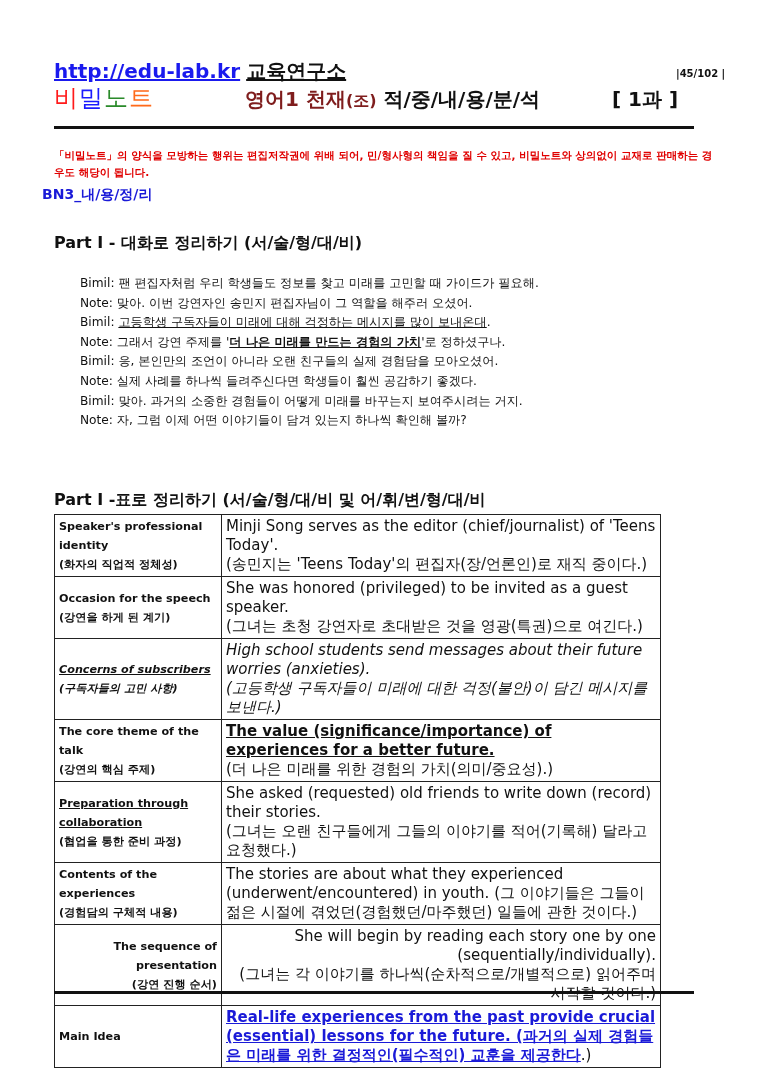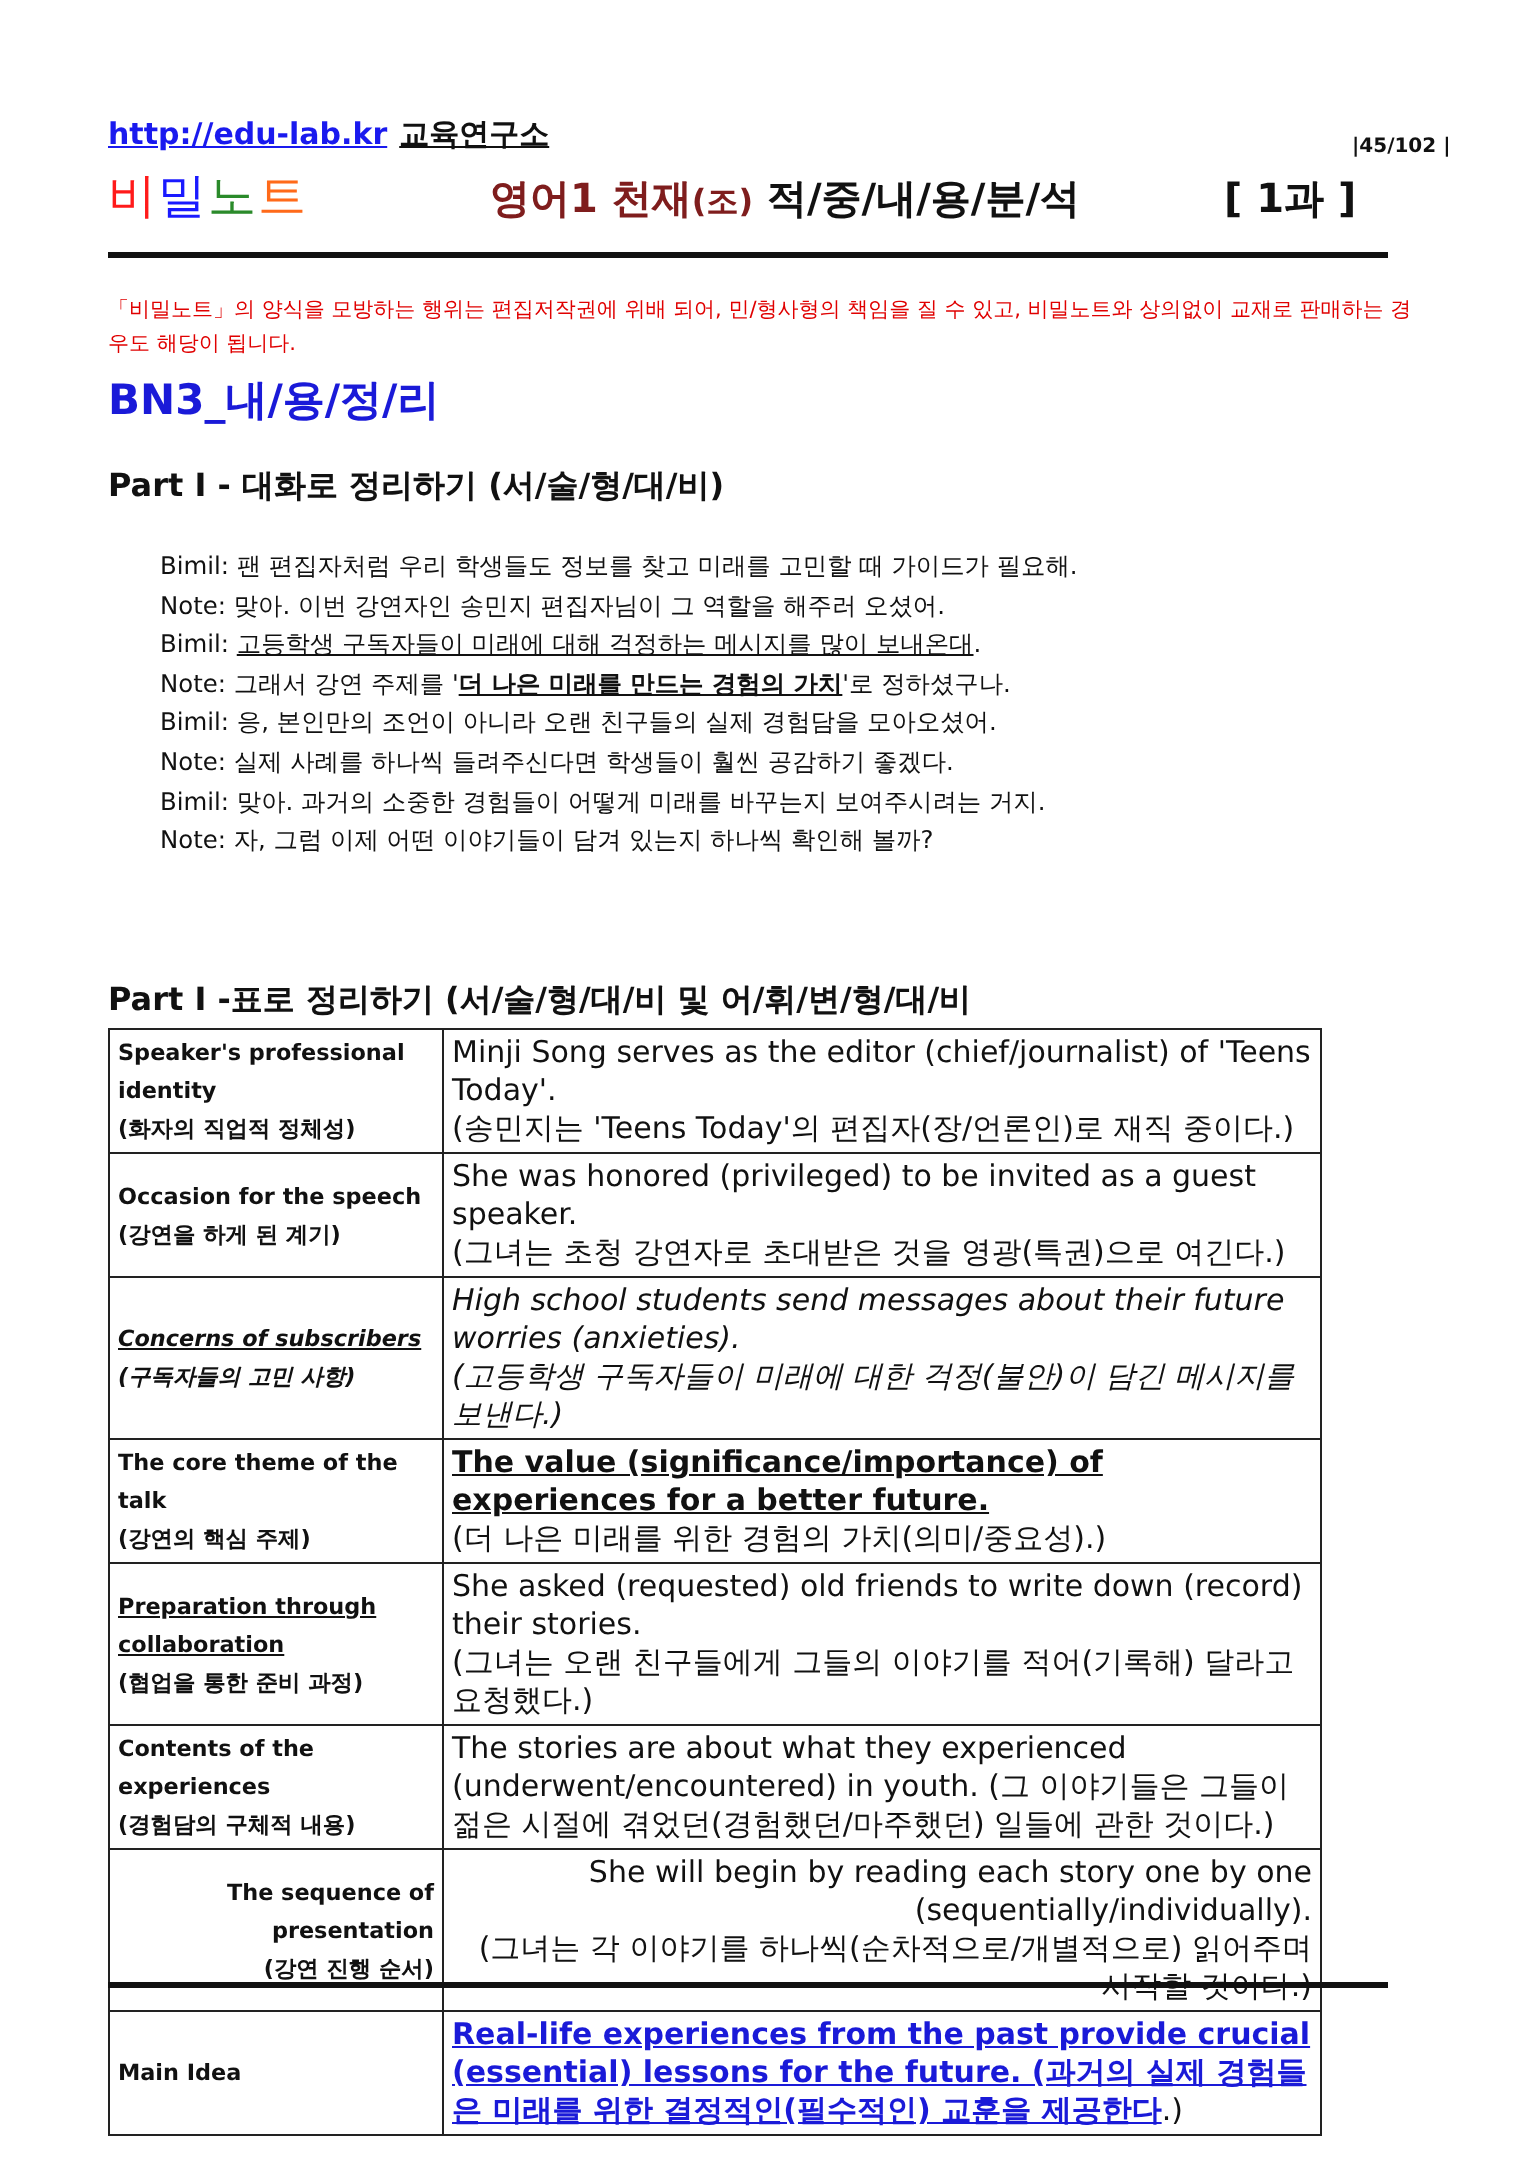"http://edu-lab.kr 교육연구소" .site-link { font-size: 15px -> 20px }
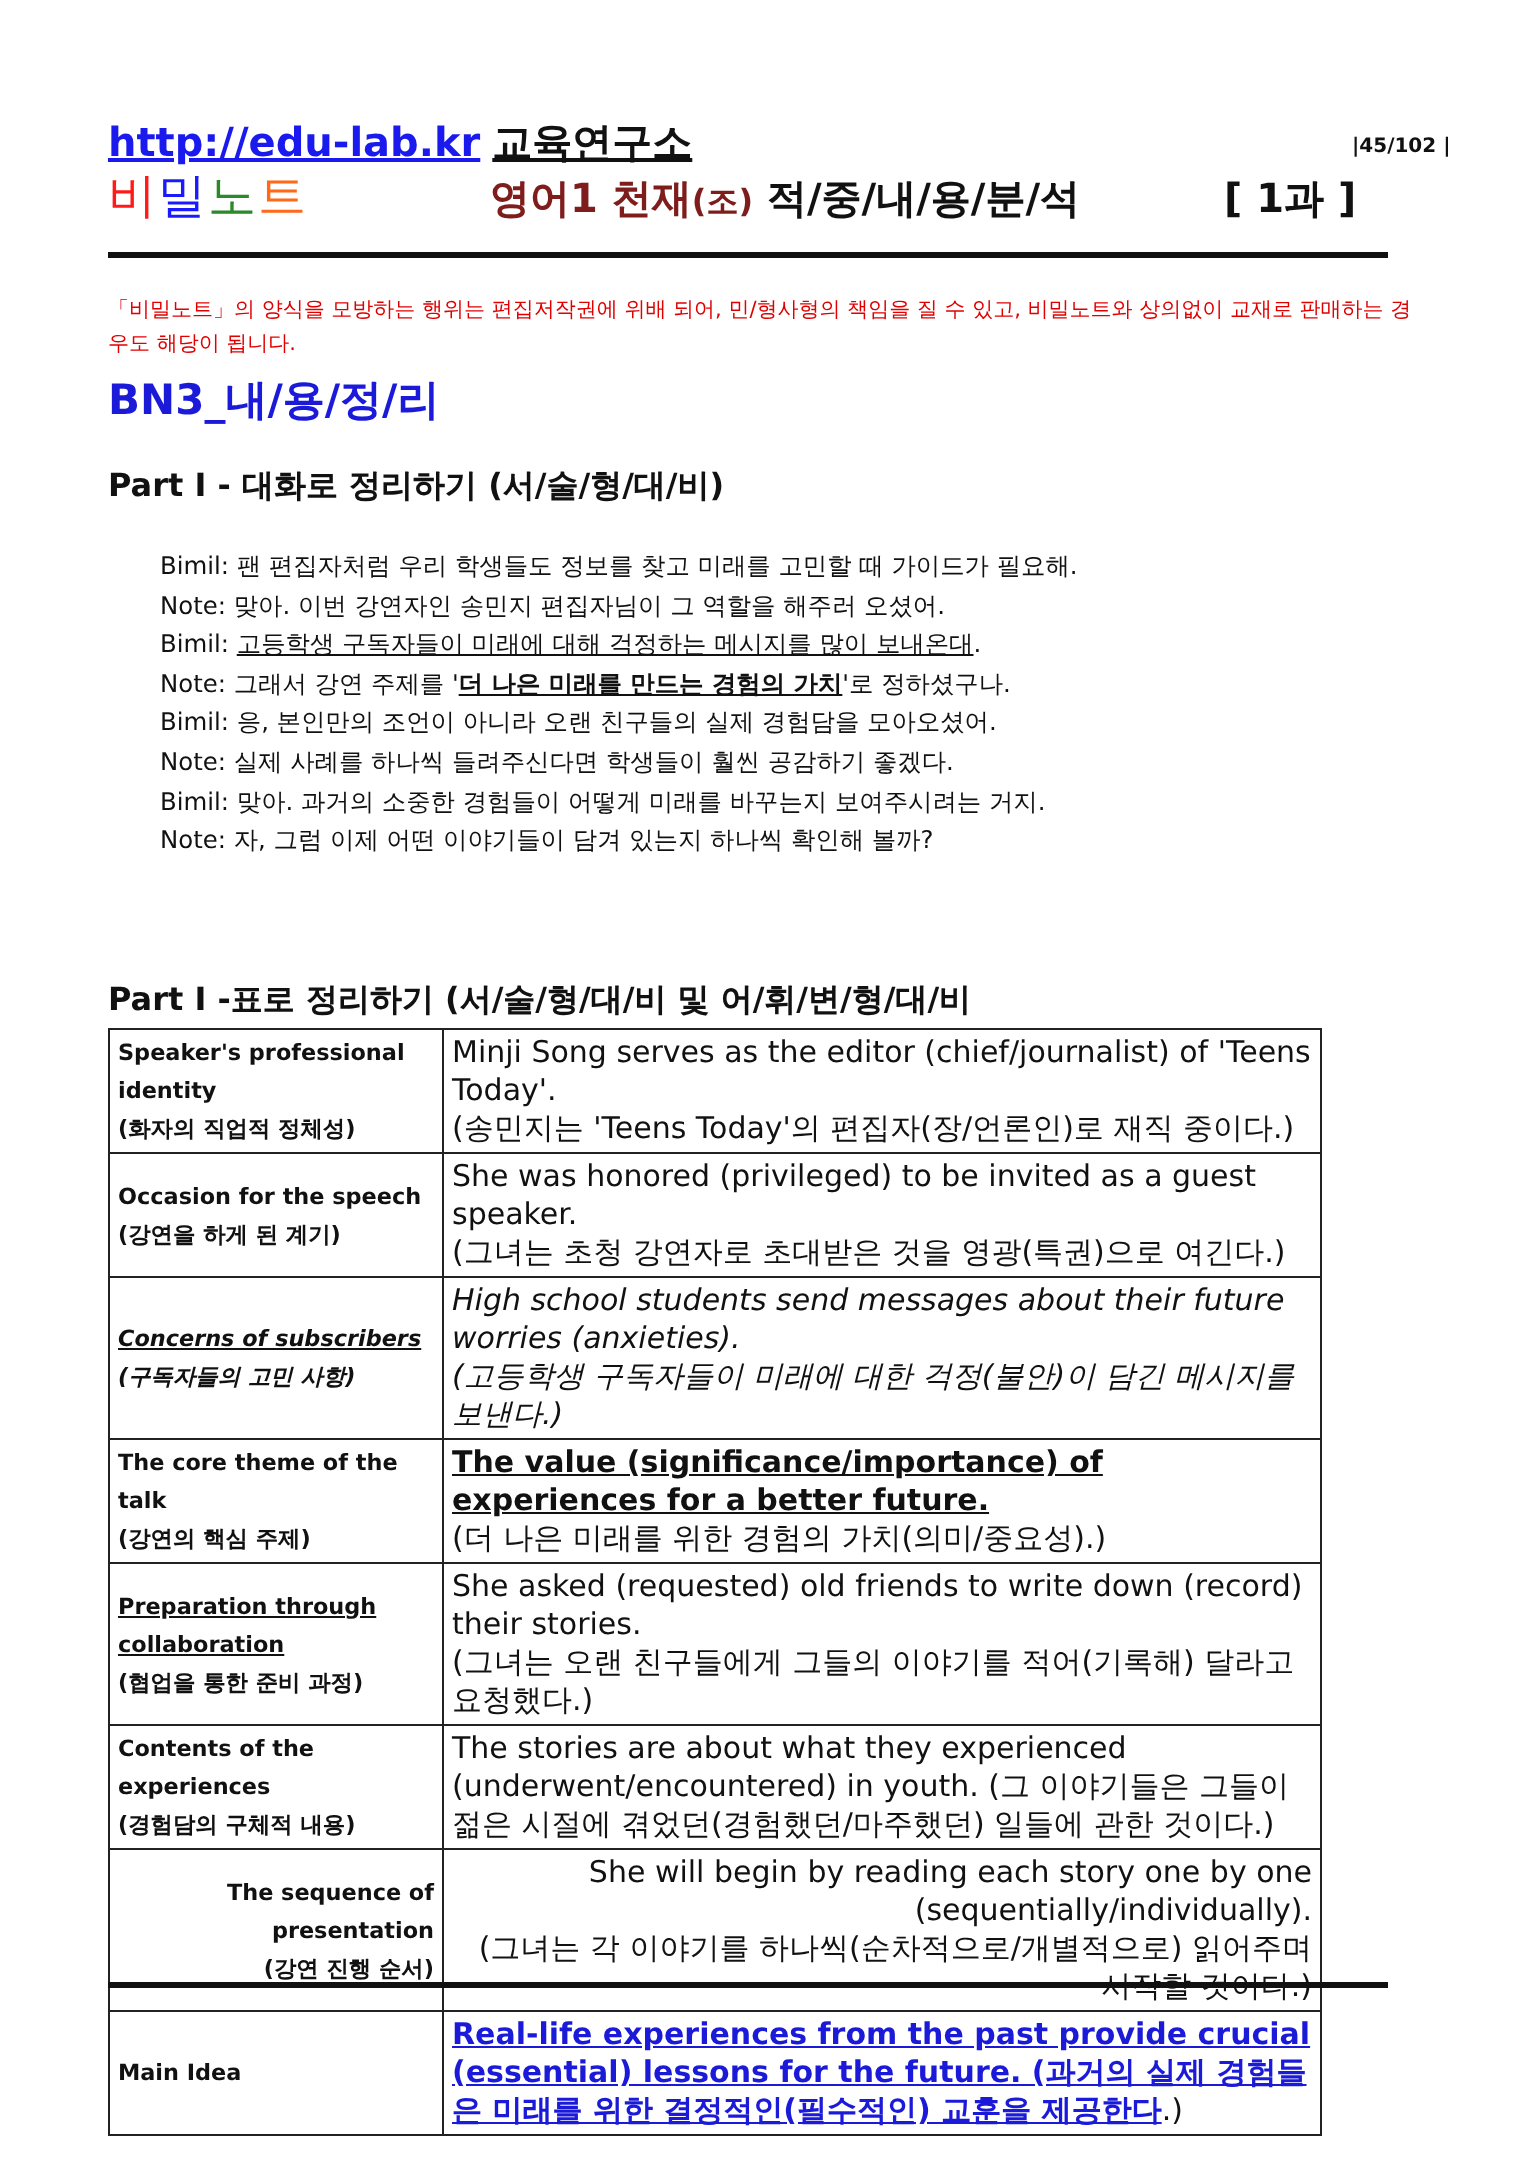"「비밀노트」의 양식을 모방하는 행위는 편집저작권에" .warning { font-weight: normal -> bold }
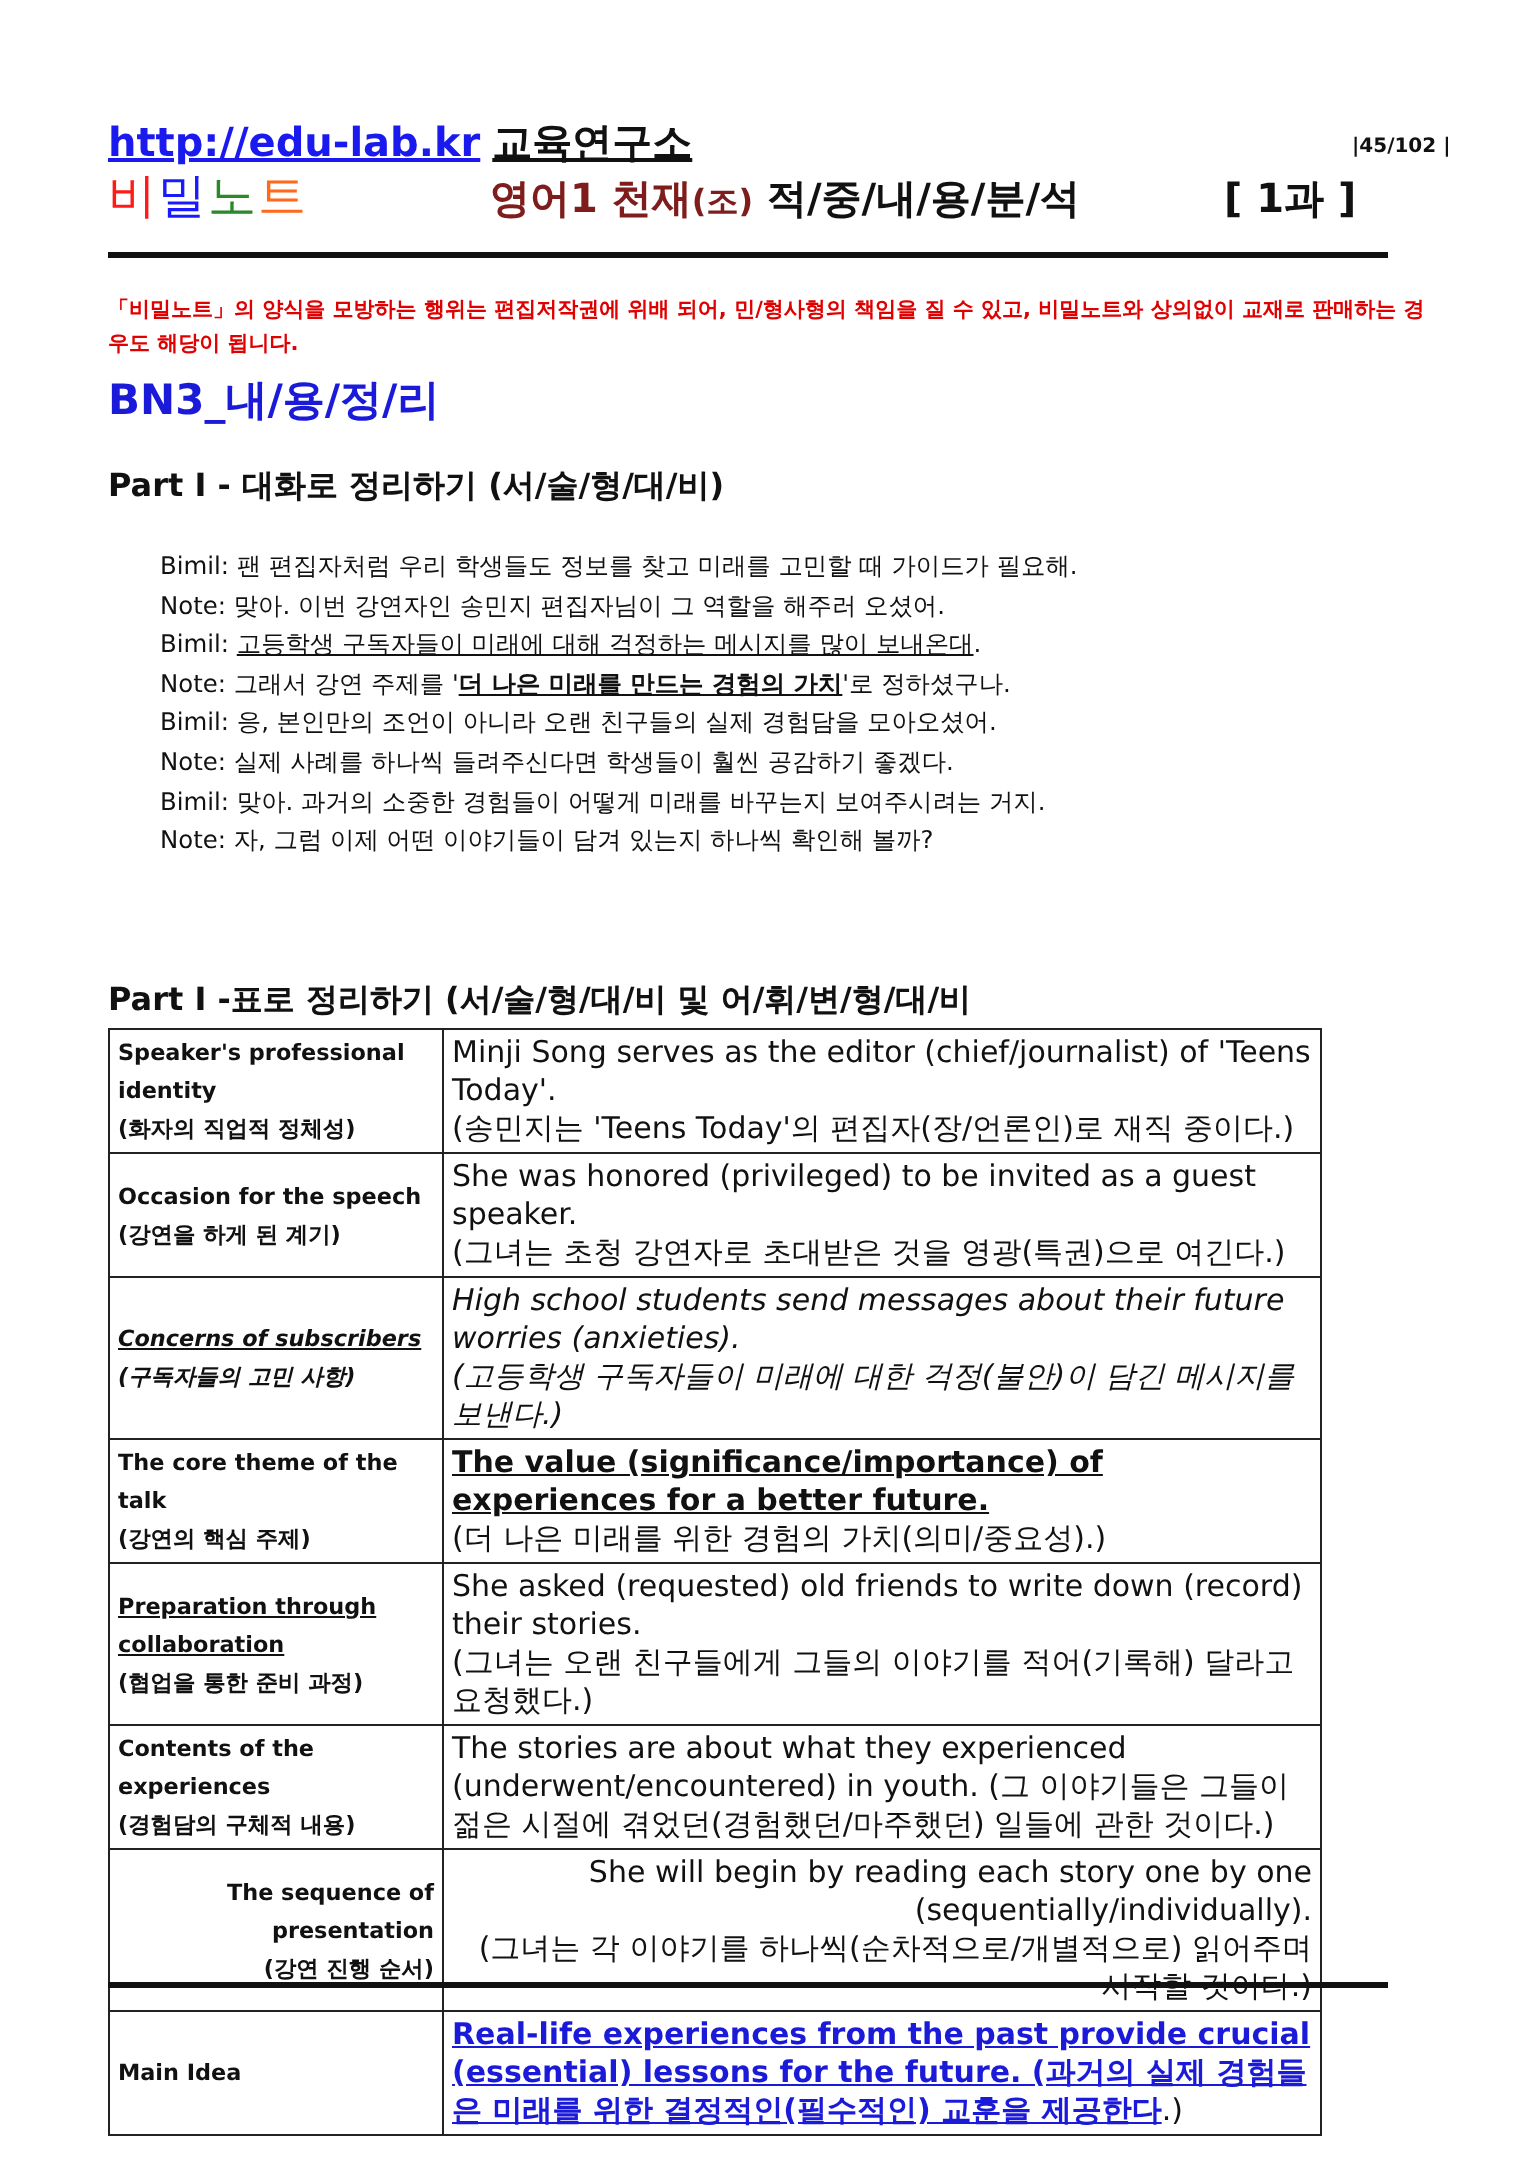"BN3_내/용/정/리" .bn3 { font-size: 21px -> 14px; left: 54px -> 42px }
